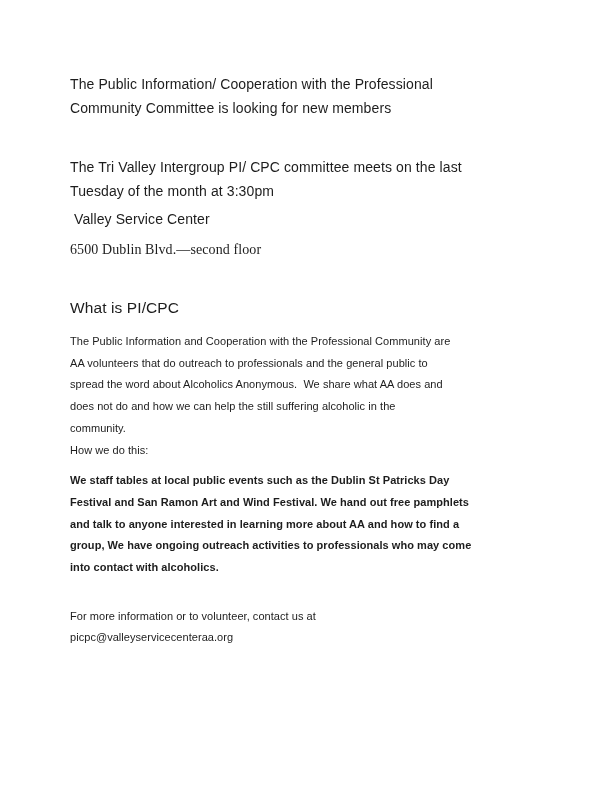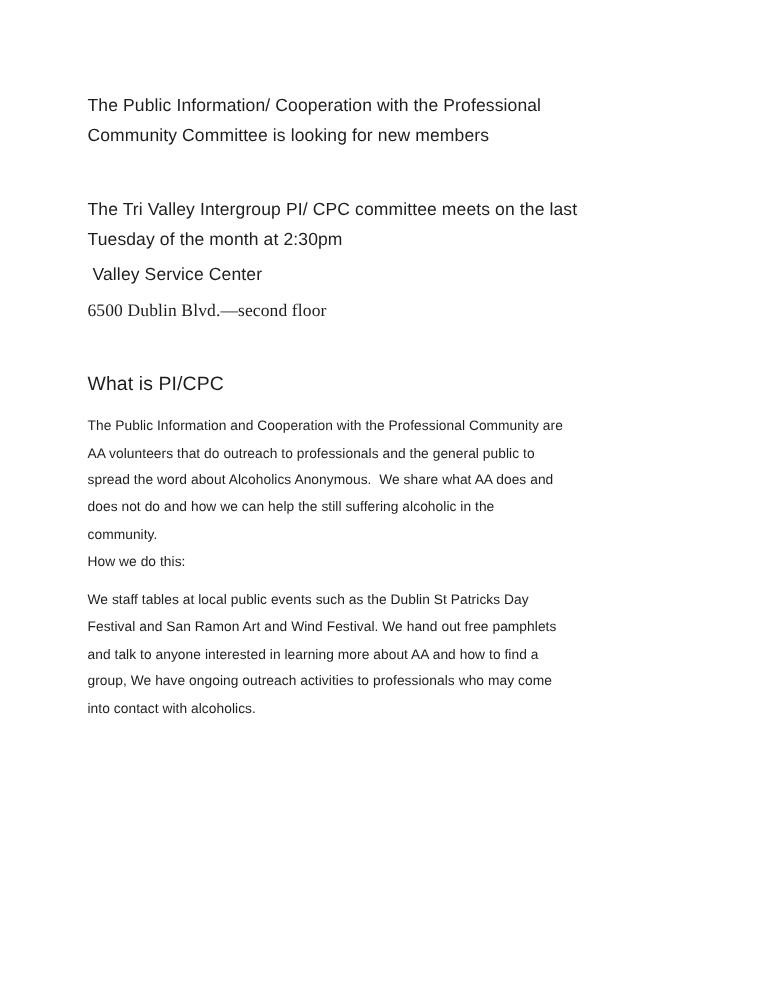"The Tri Valley Intergroup PI/" p.doc-text { text: 2:30pm -> 3:30pm }
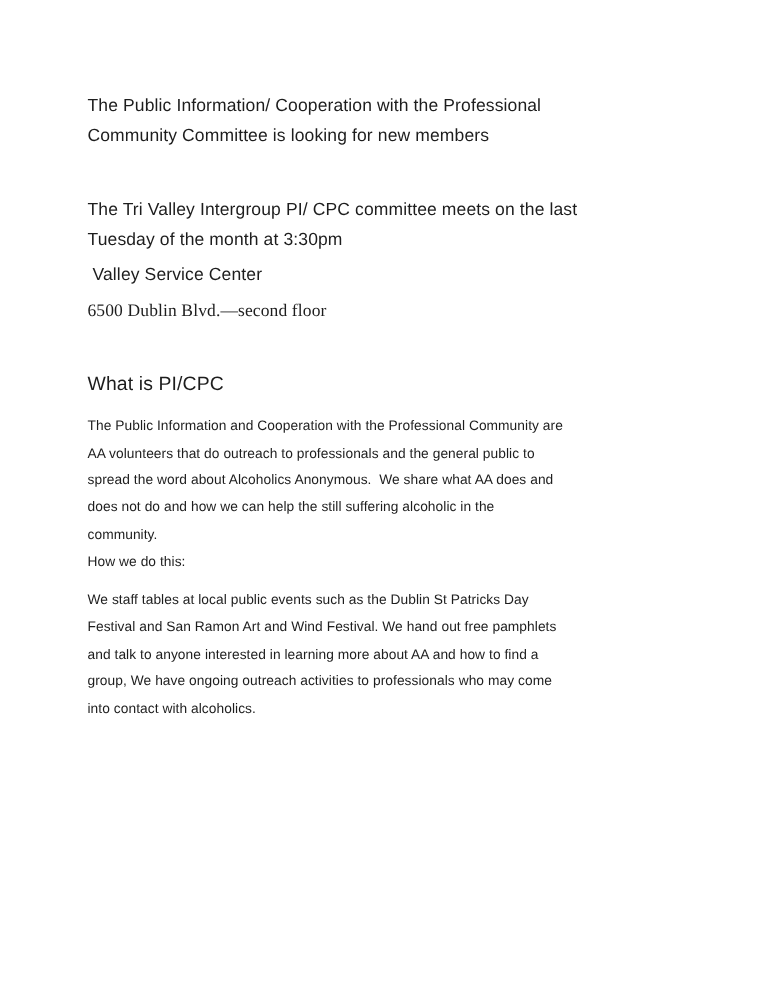"We staff tables at local" .para-how-body { font-weight: none -> bold }
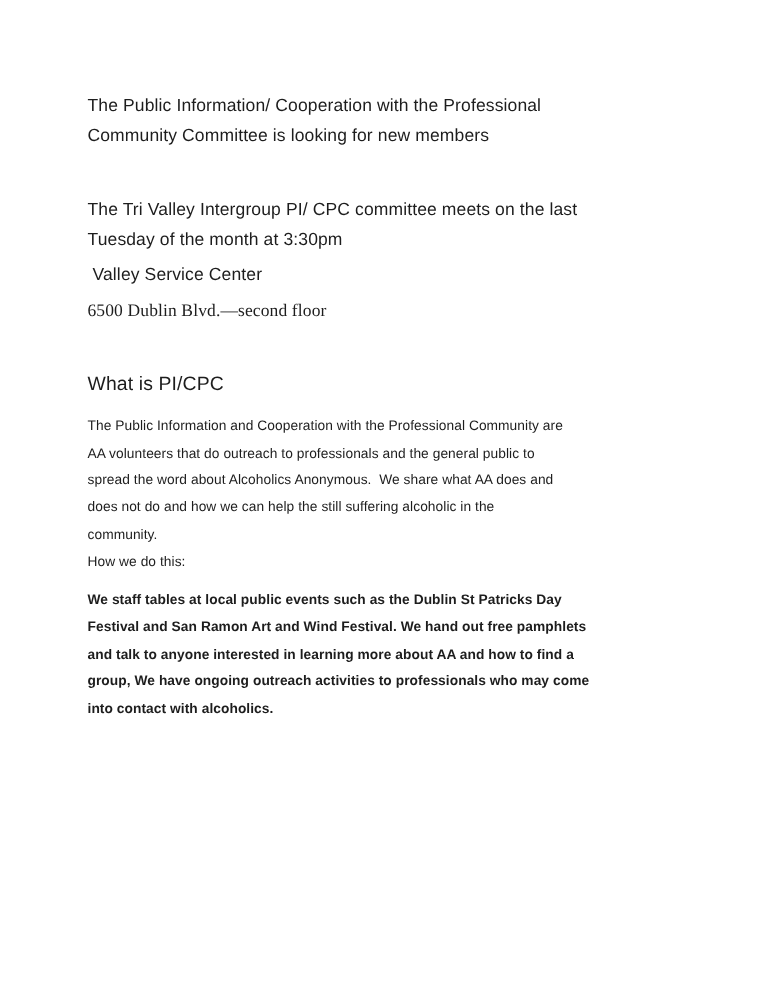"For more information or to" p.doc-text { html: none -> <p>For more information or to volunteer, contact us at picpc@valleyservicecenteraa.org</p> }
